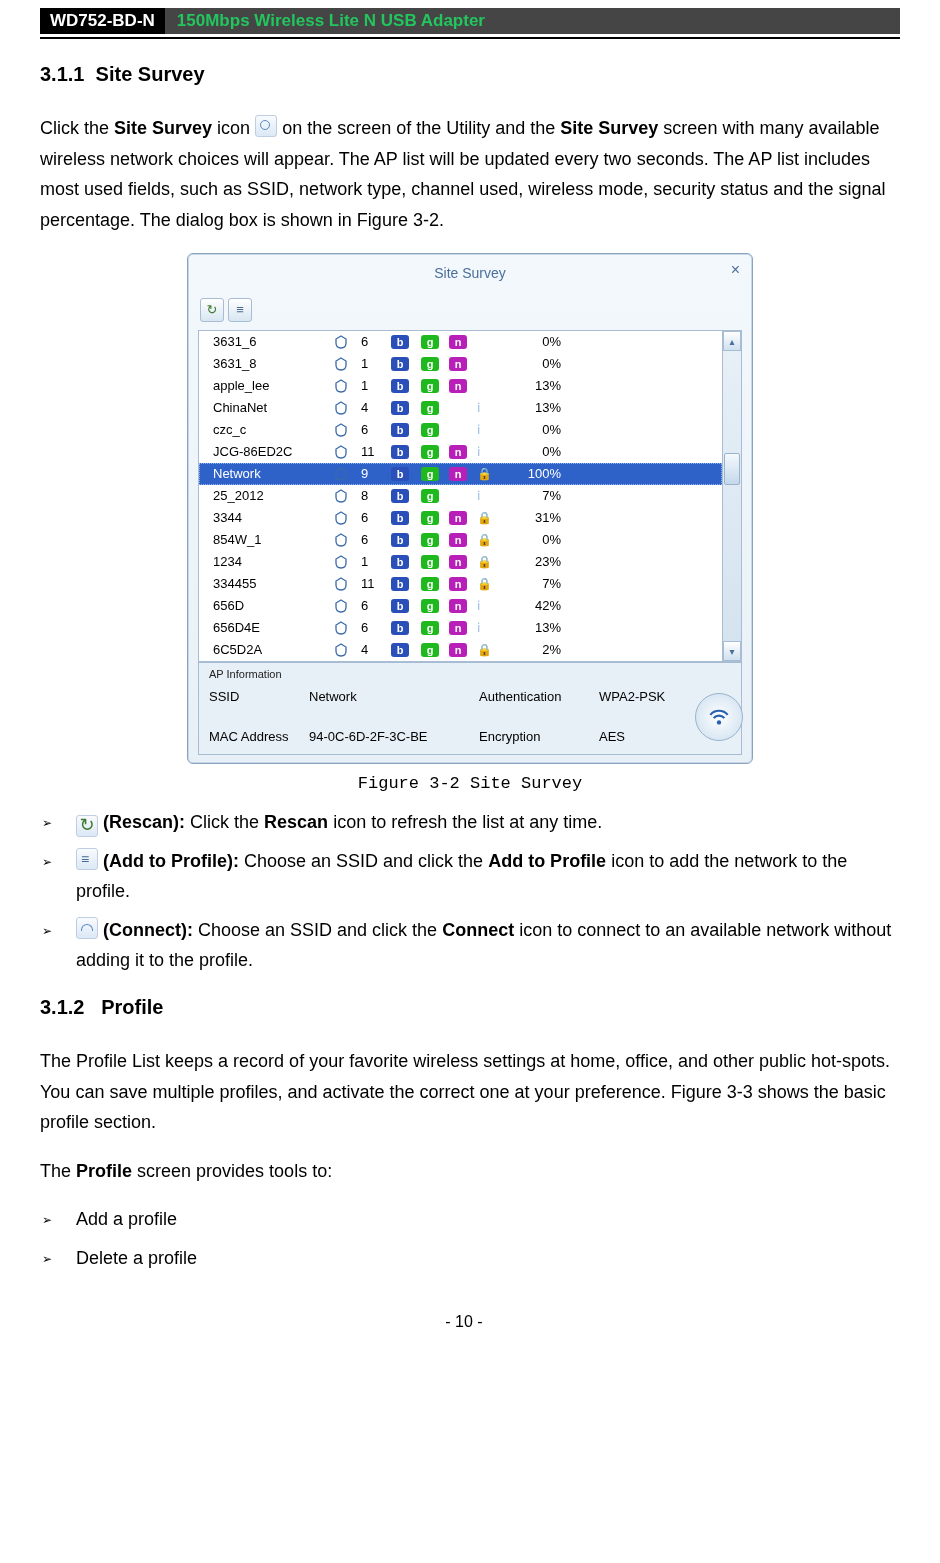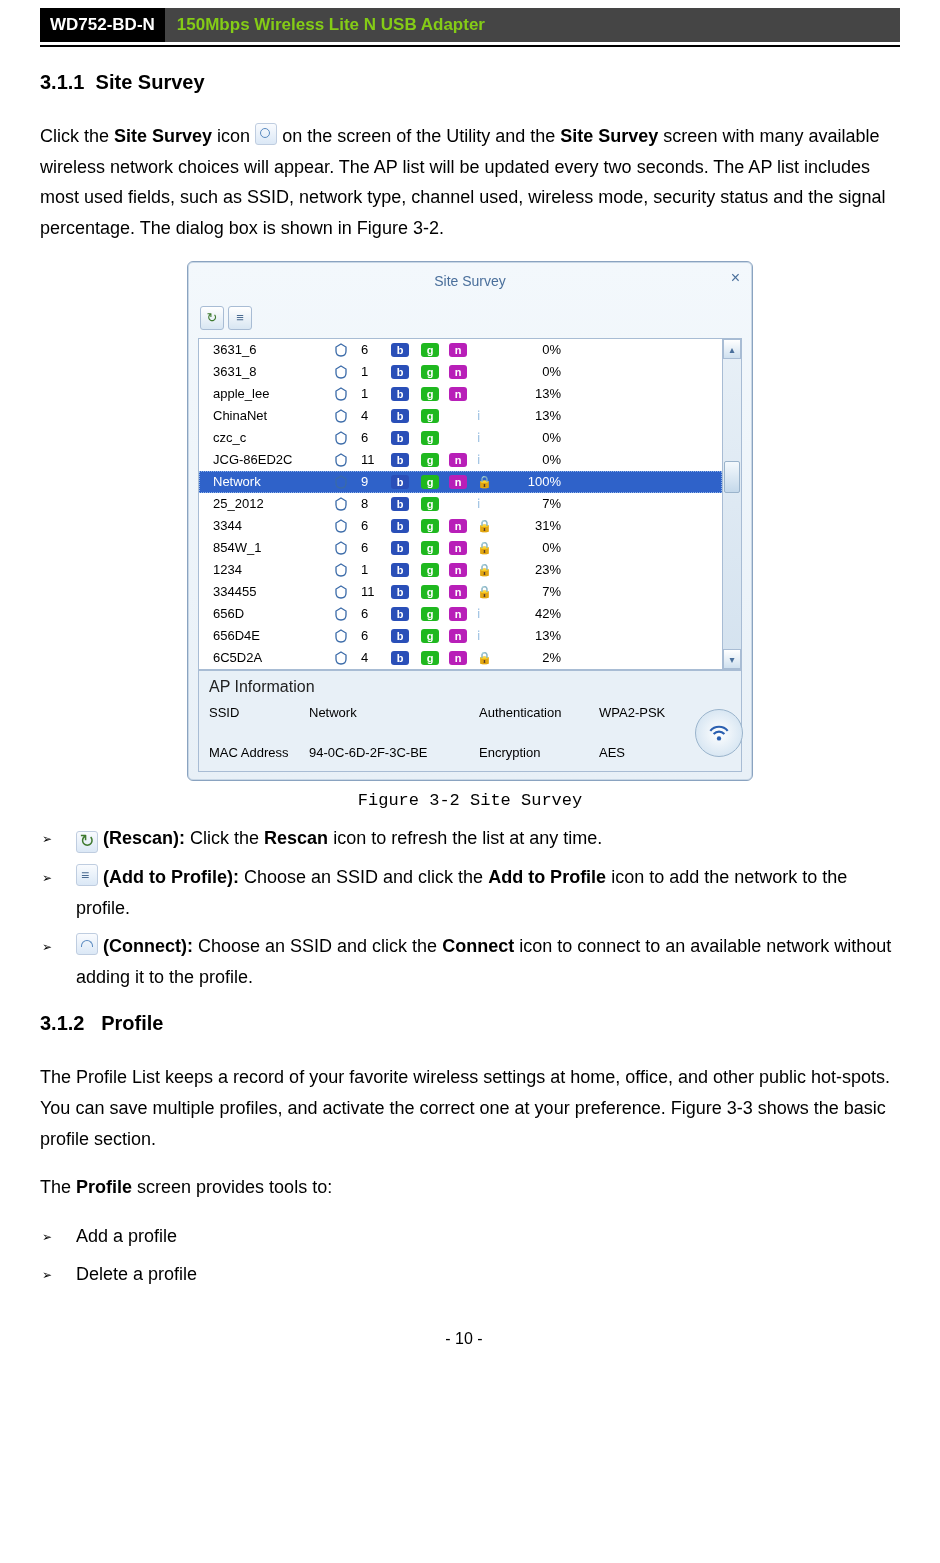"WD752-BD-N" .header { height: 34px -> 26px }
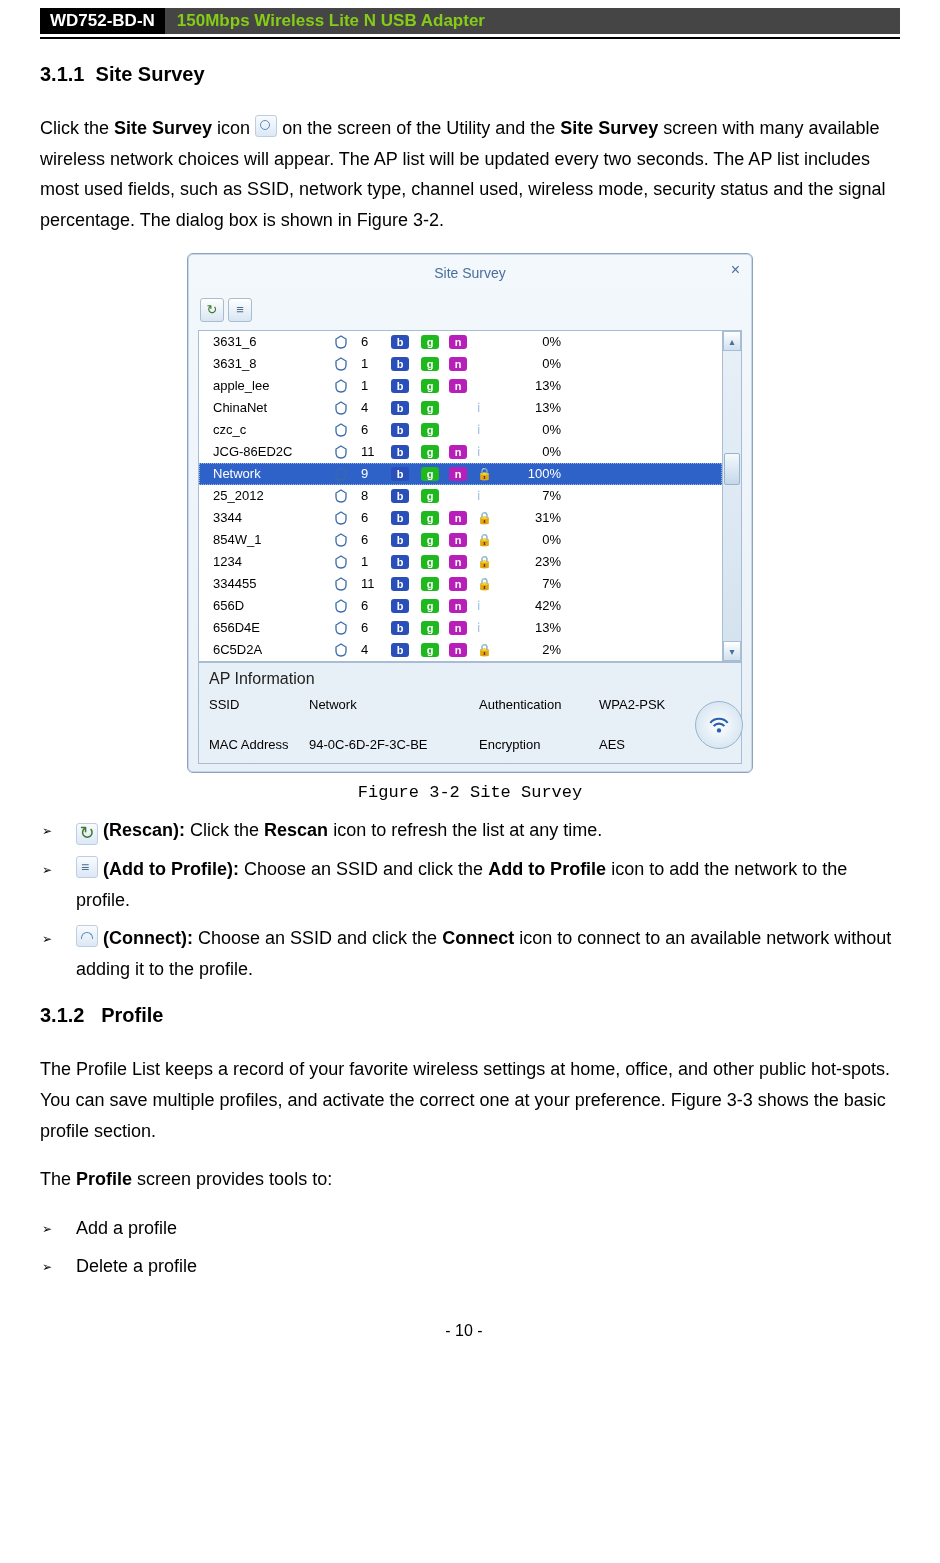"150Mbps Wireless Lite N USB" .header-title { color: #84cc16 -> #22c55e }
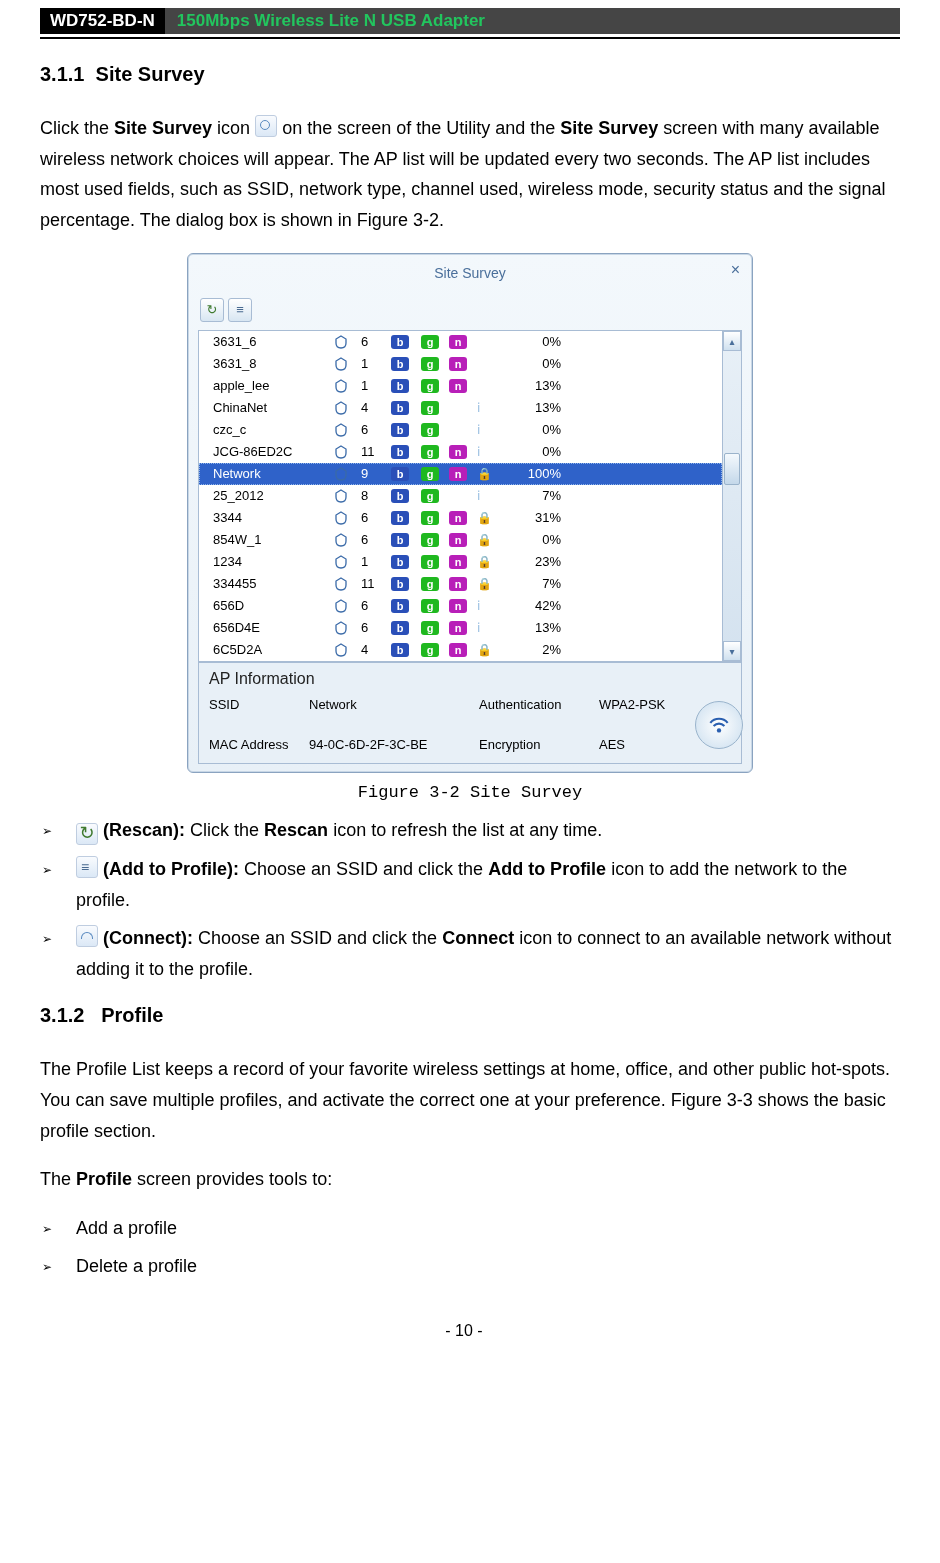"AP Information" .ap-info-title { font-size: 16px -> 11px }
